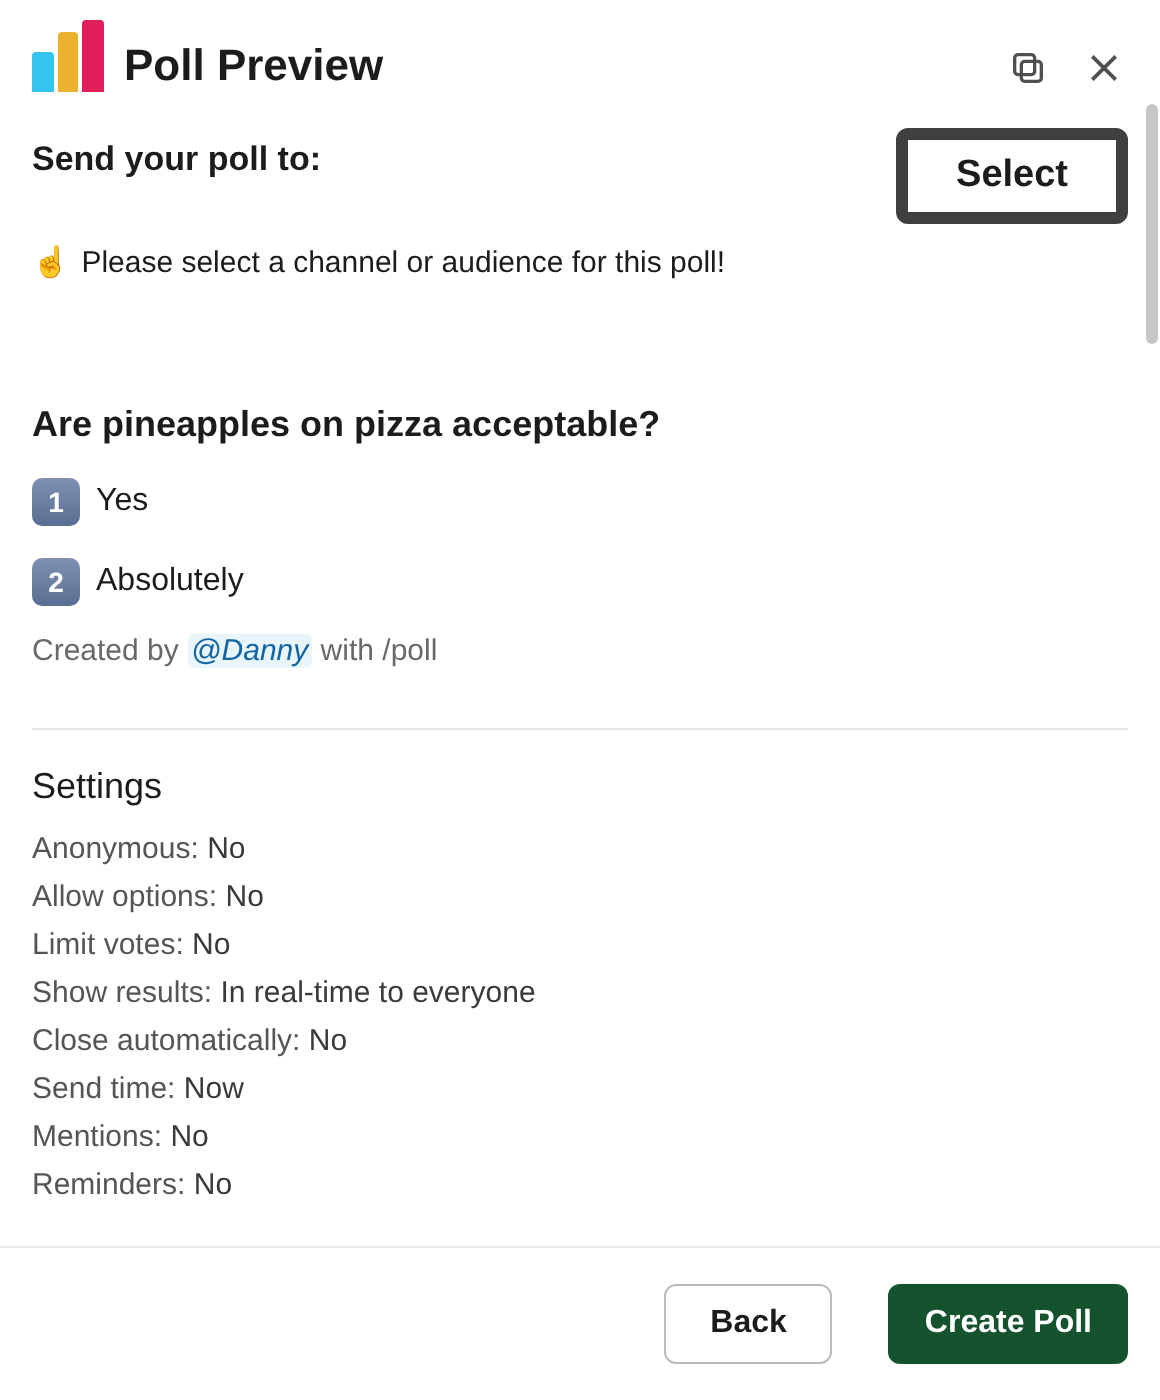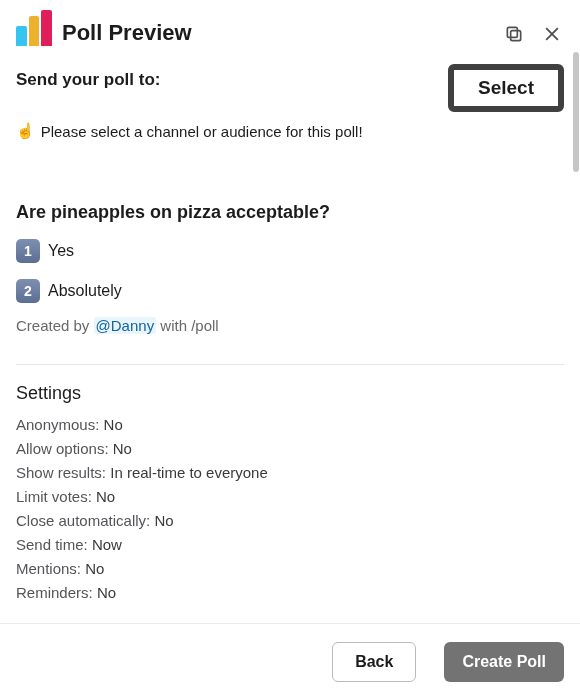"@Danny" .user-link { font-style: none -> italic }
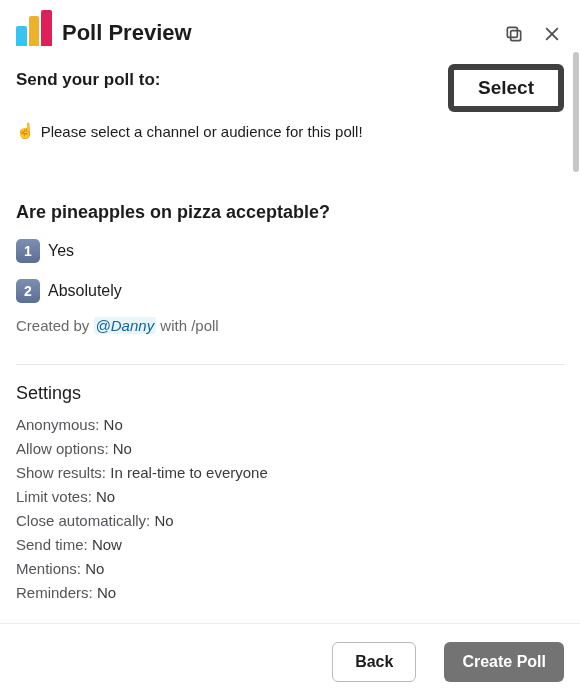"Show results: In real-time to" div.setting-row { order: before "Limit votes: No" -> after "Limit votes: No" }
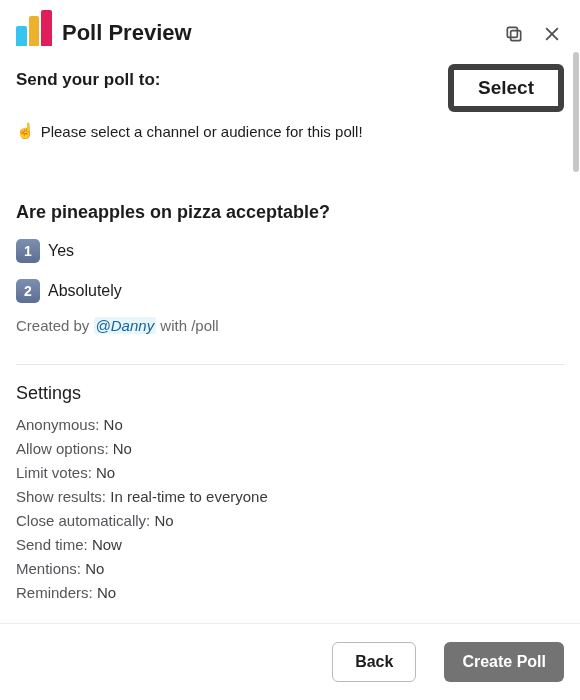"Create Poll" .btn-create { background: #737373 -> #14532d }
